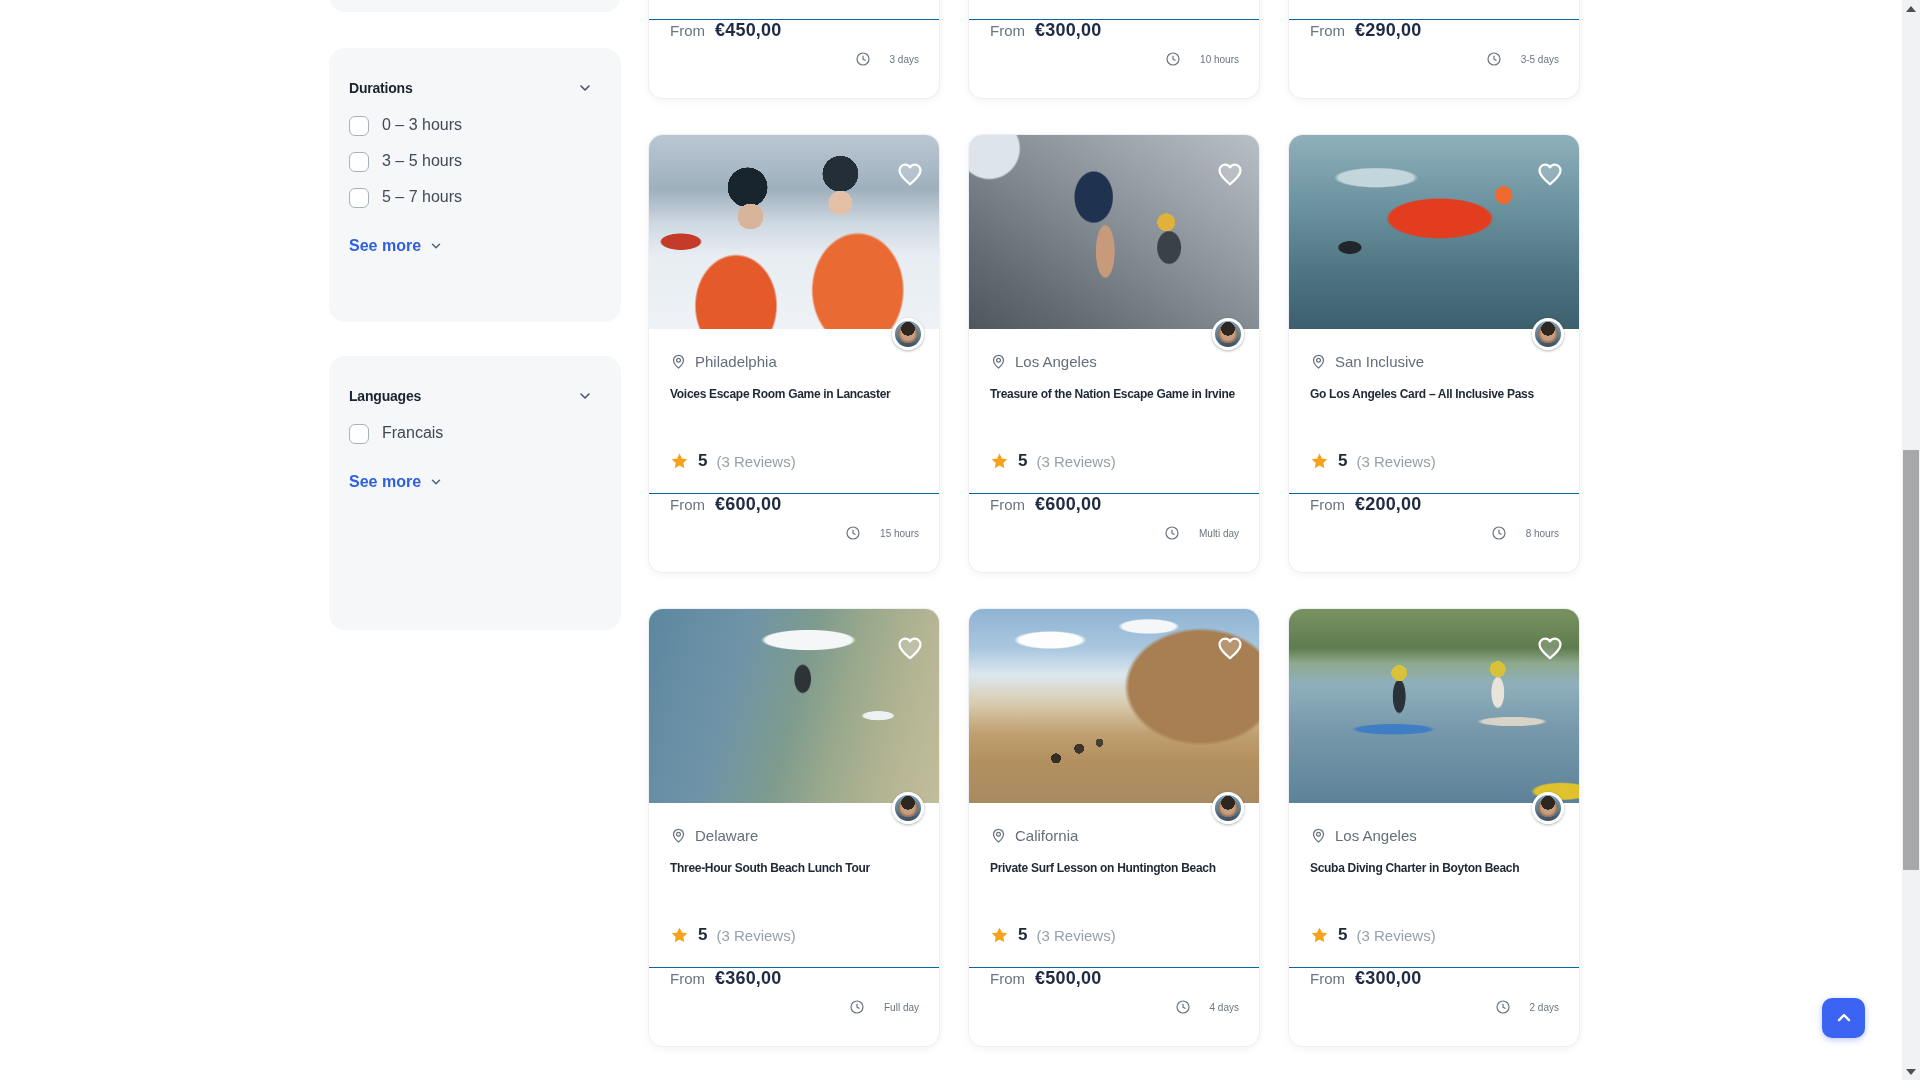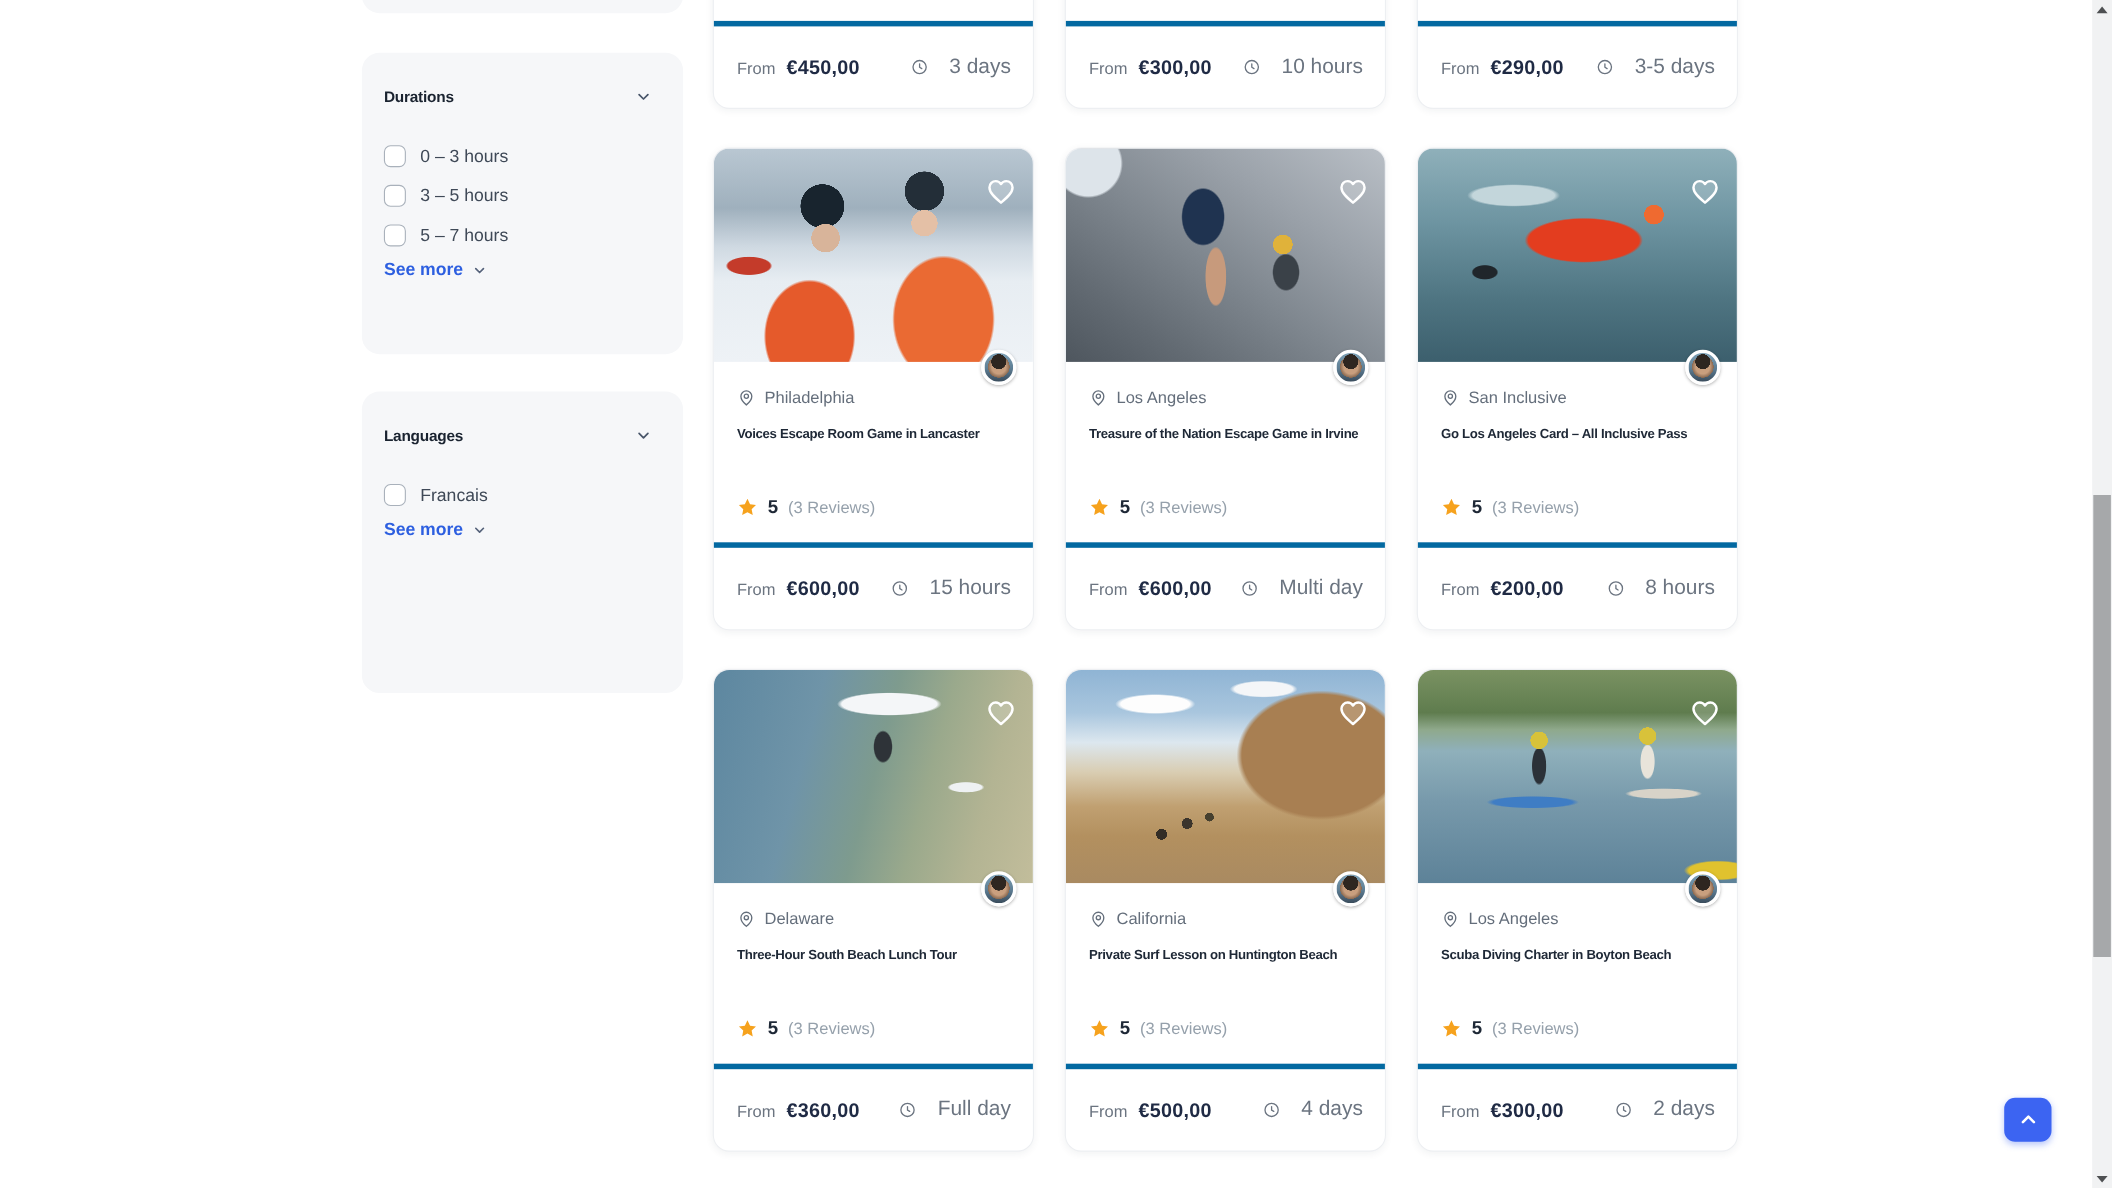"From" .card-footer { align-items: center -> none; border-top: 5px solid #0369a1 -> 1px solid #0369a1 }
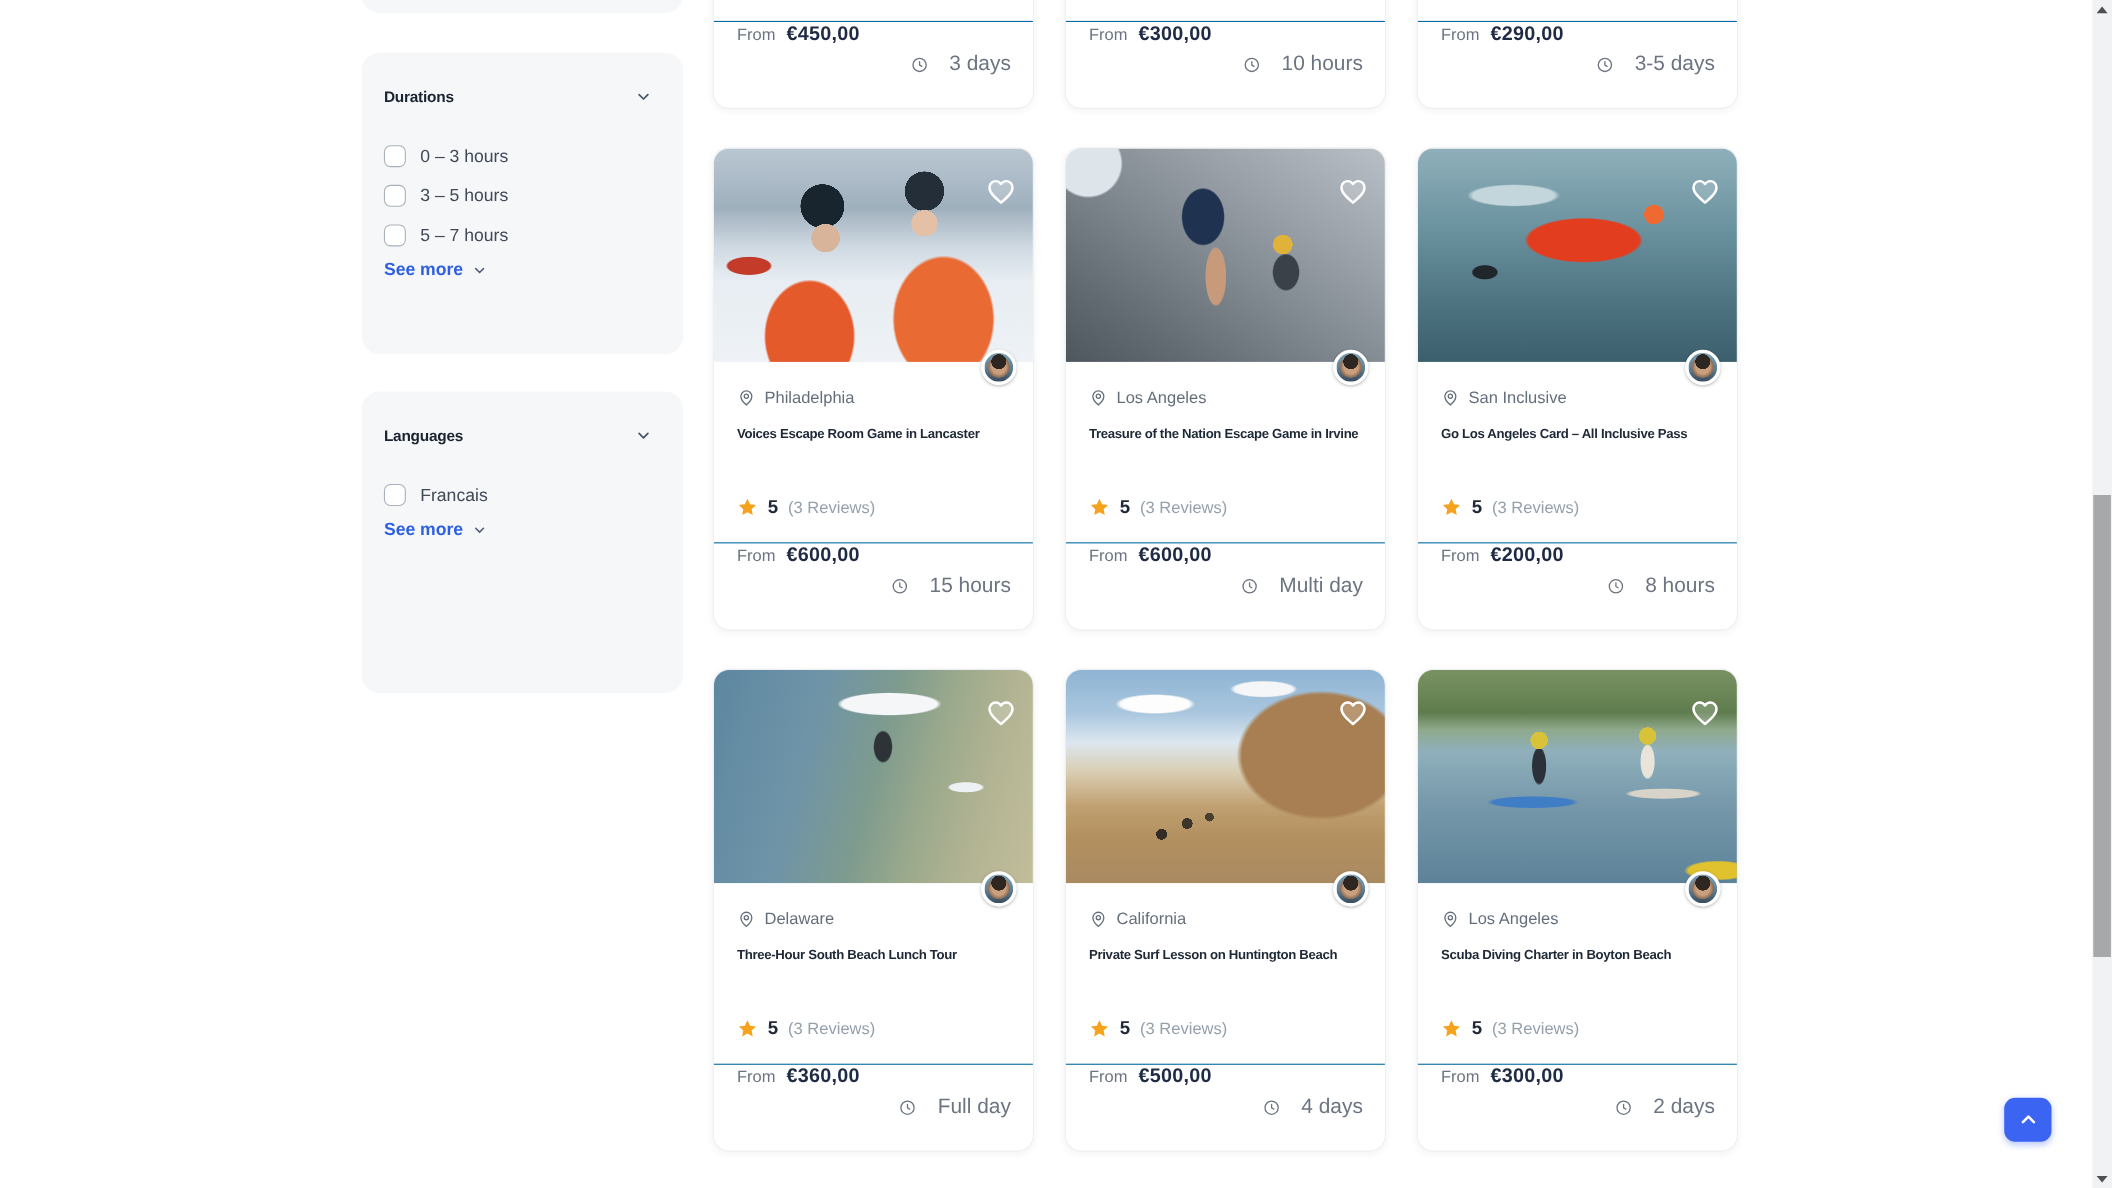"3 days" .dur-wrap { font-size: 19px -> 10px }
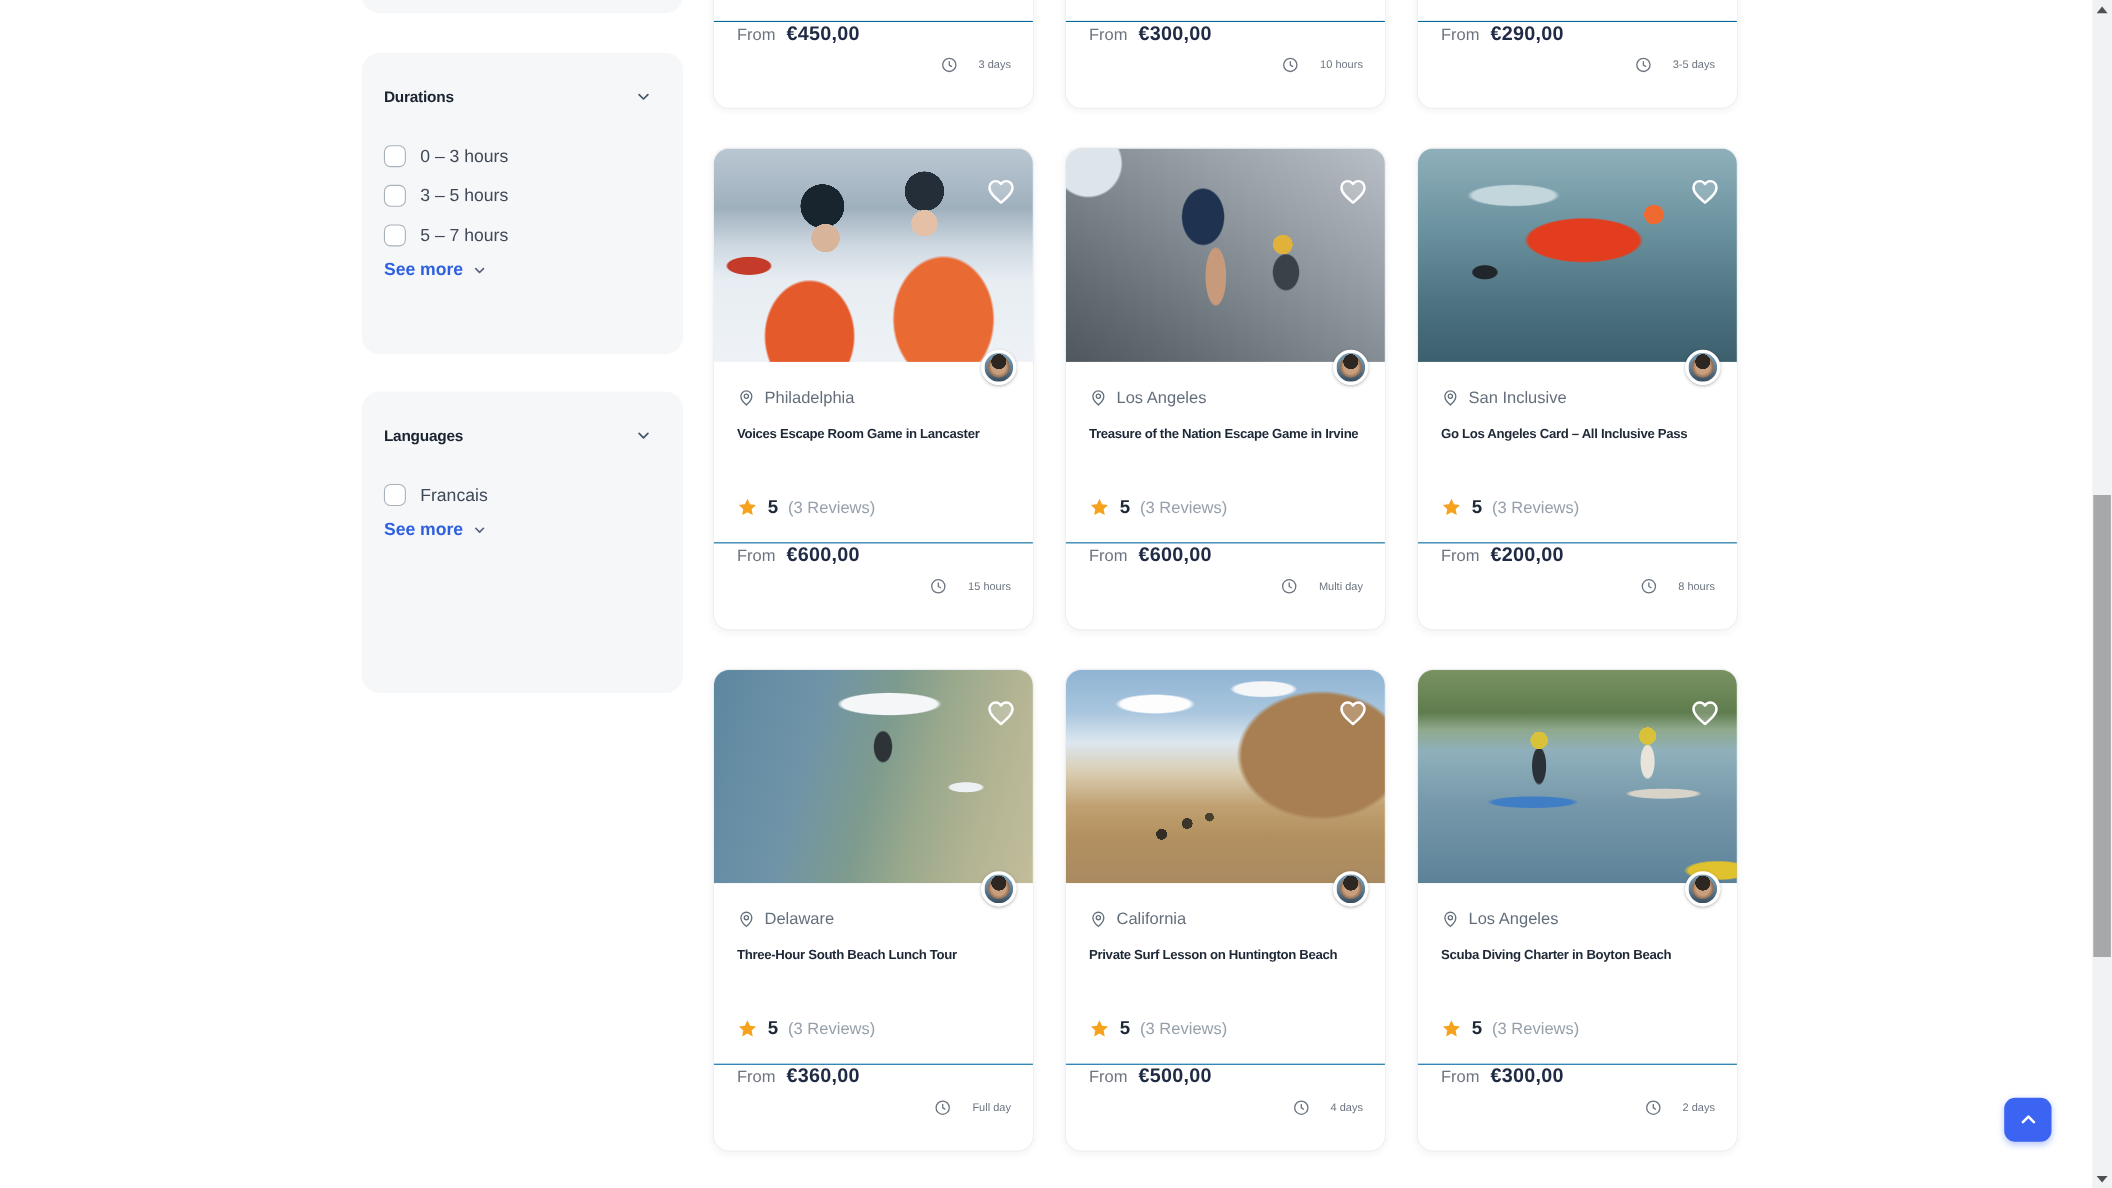"0 – 3 hours" .option { align-items: flex-end -> flex-start }
